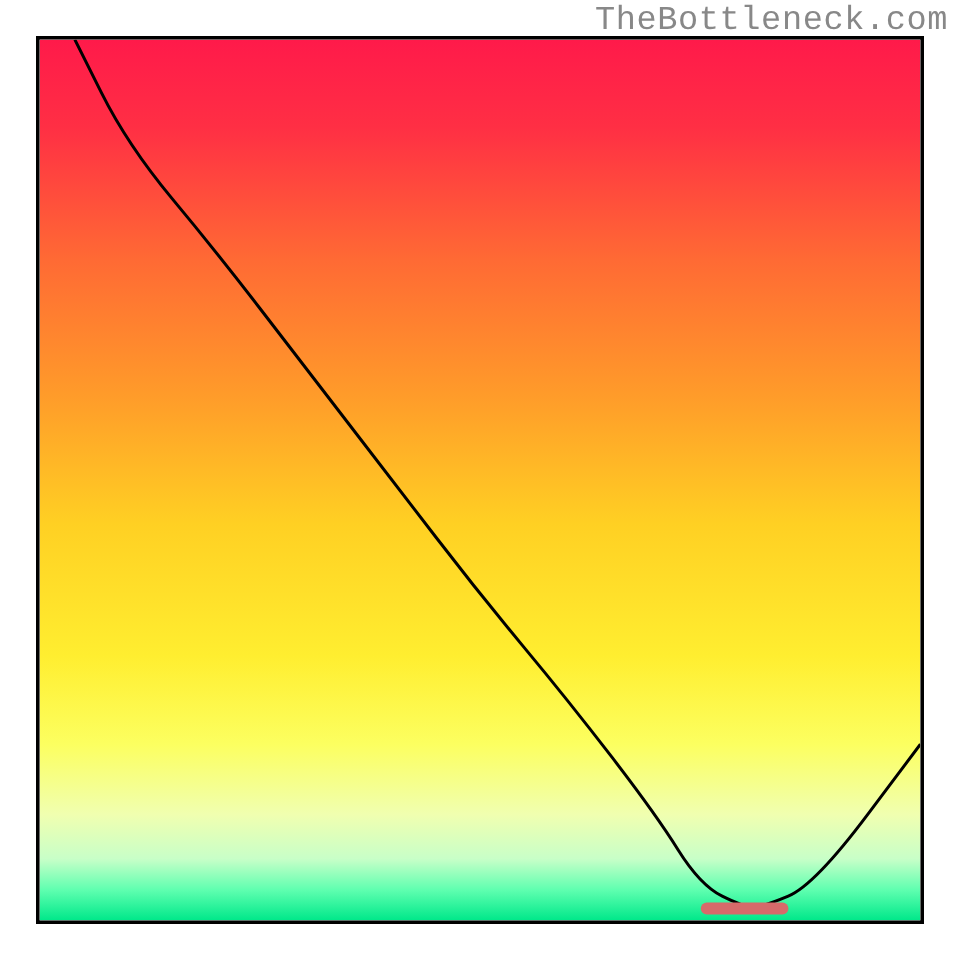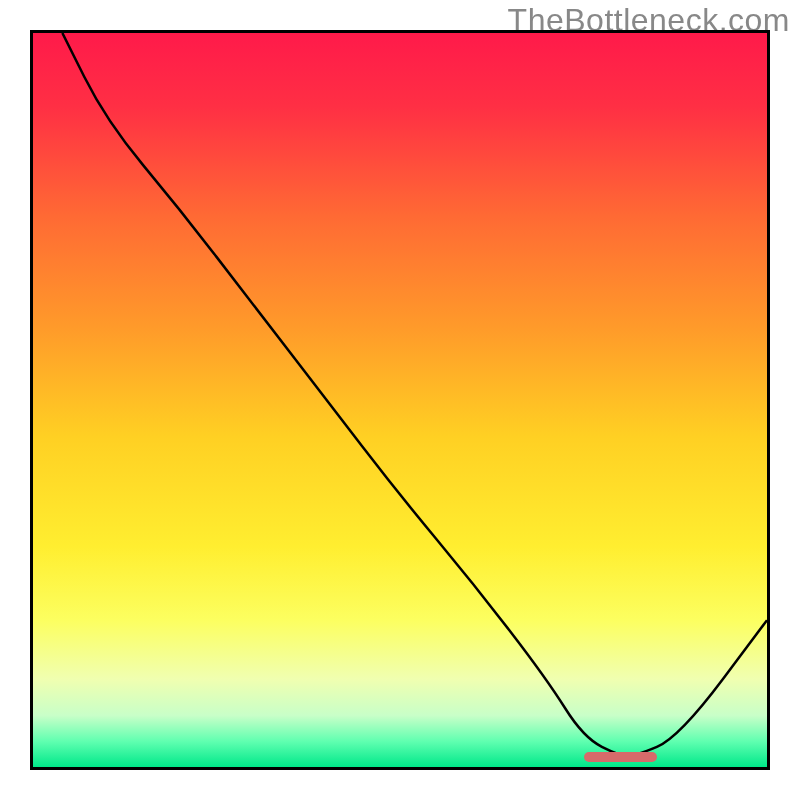"TheBottleneck.com" .watermark { font-family: none -> Liberation Mono, monospace; font-size: 32px -> 28px }
